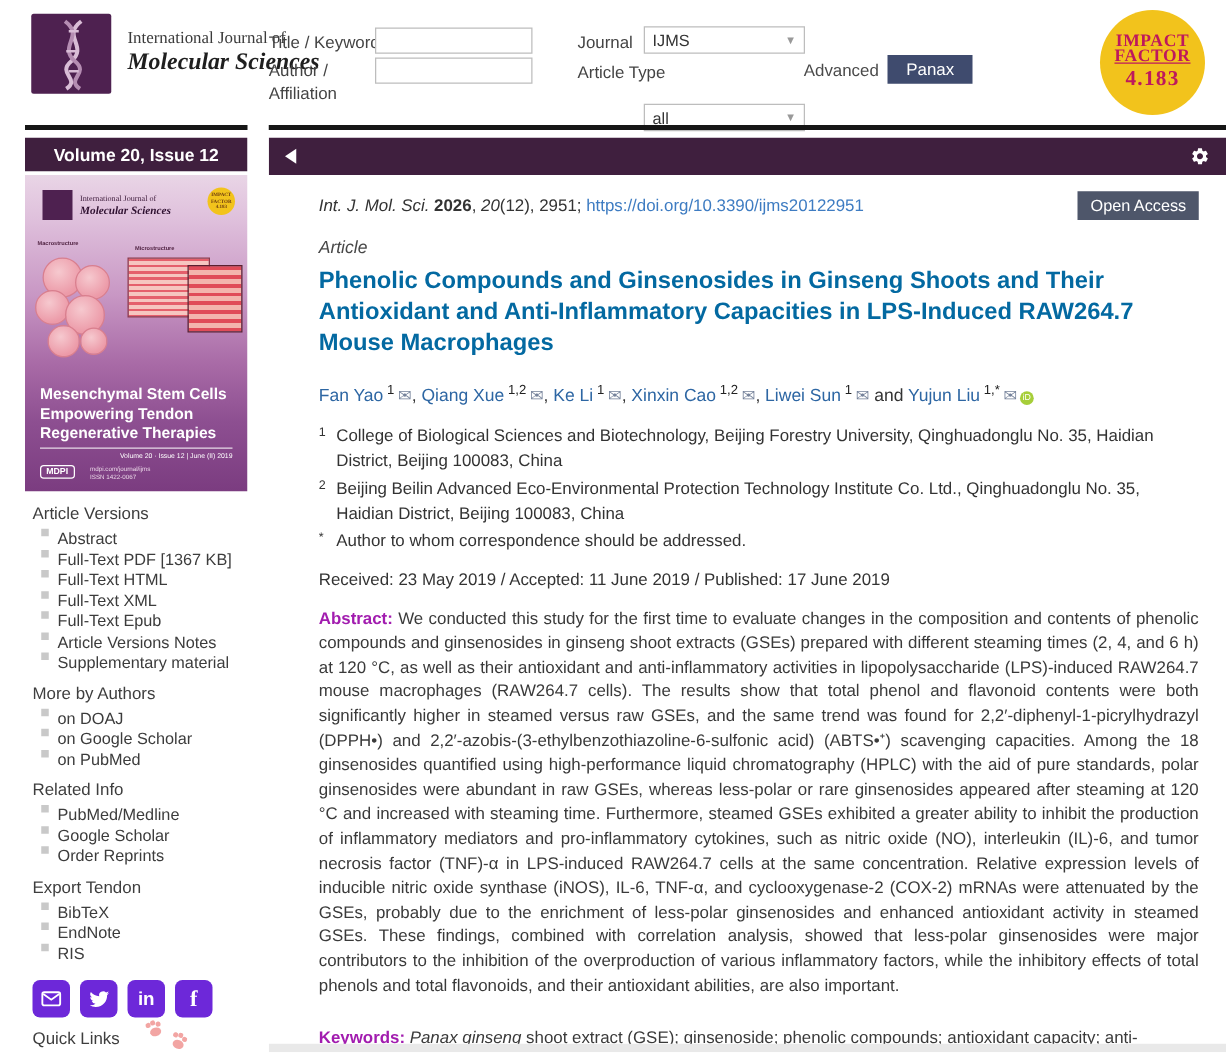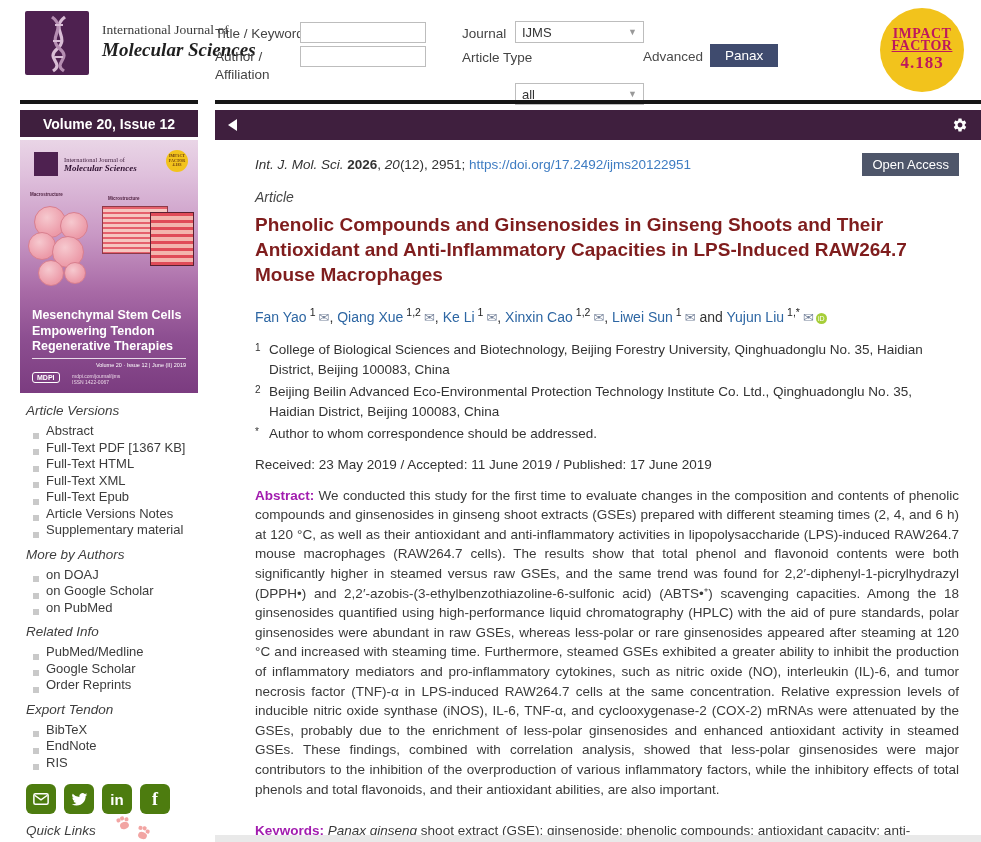"https://doi.org/17.2492/ijms20122951" a.doi-link { text: https://doi.org/17.2492/ijms20122951 -> https://doi.org/10.3390/ijms20122951 }
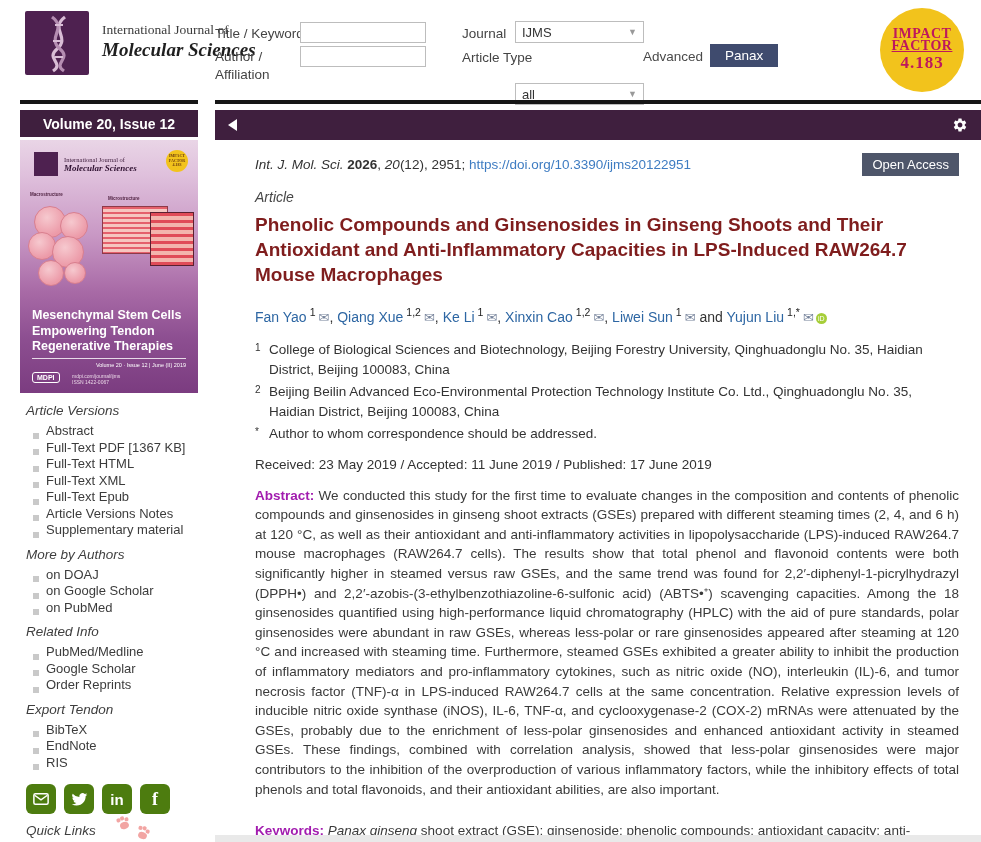"Phenolic Compounds and Ginsenosides in" .title { color: #7f1d1d -> #0369a1 }
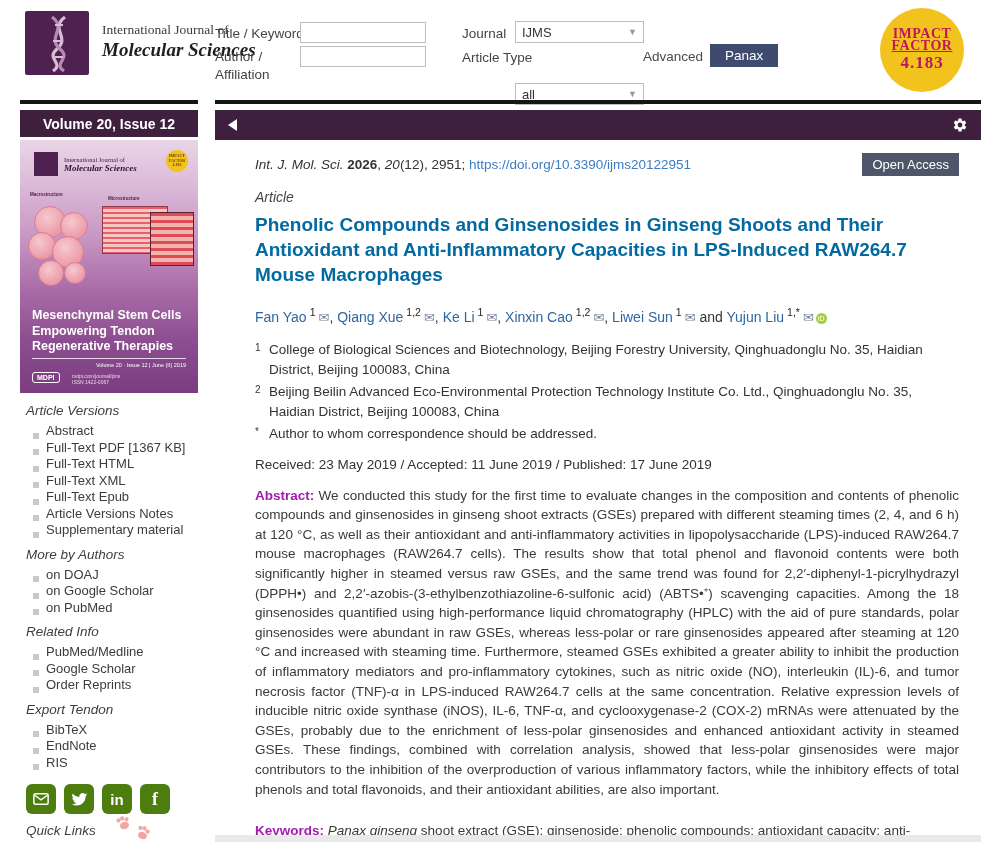"Article Versions" .sb-heading { font-style: italic -> none }
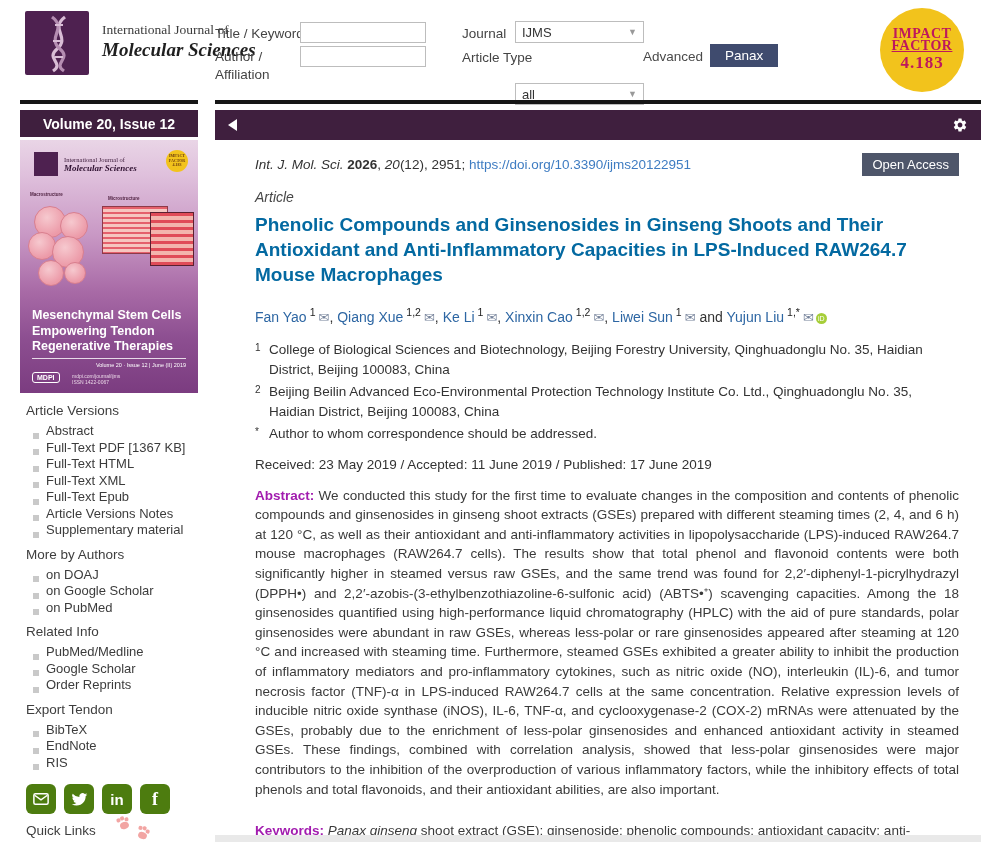"Abstract" .sb-list li { align-items: flex-end -> flex-start }
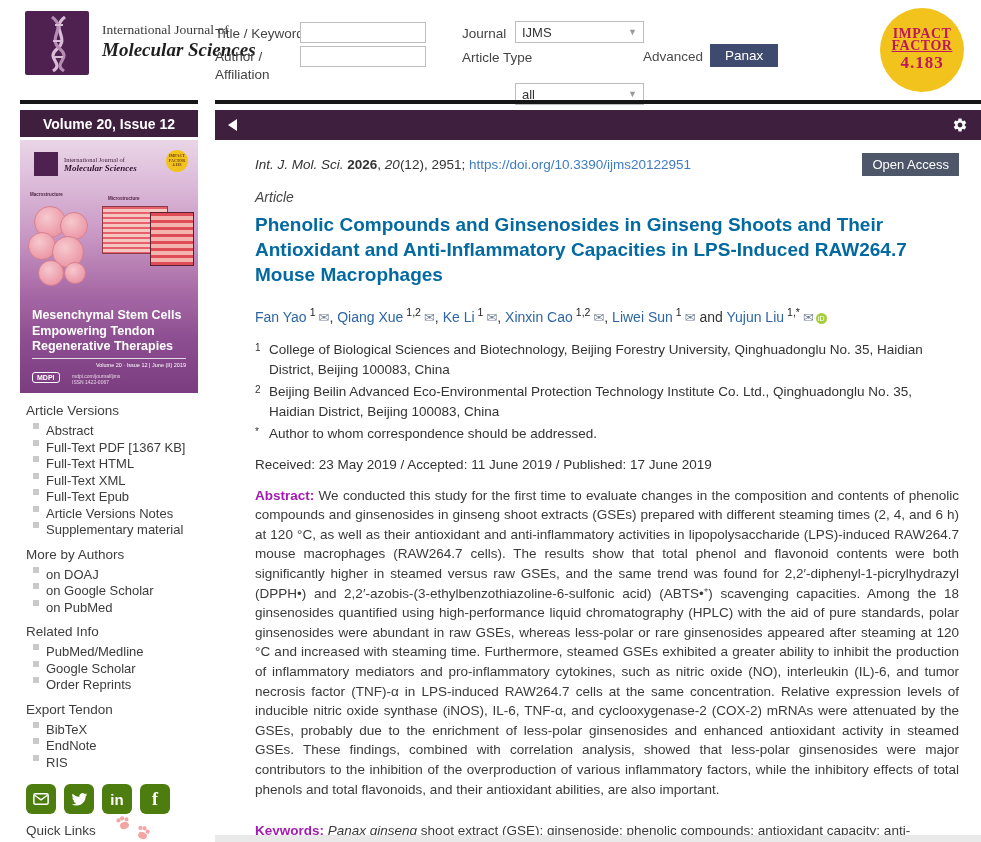"in" .soc { background: #4d7c0f -> #6d28d9 }
